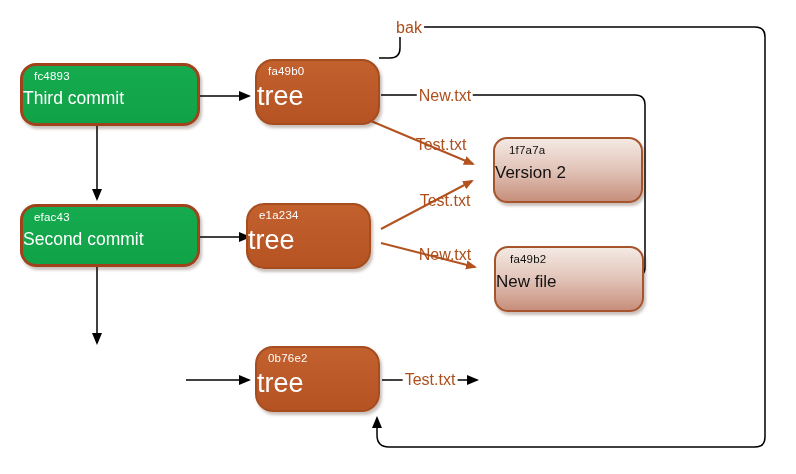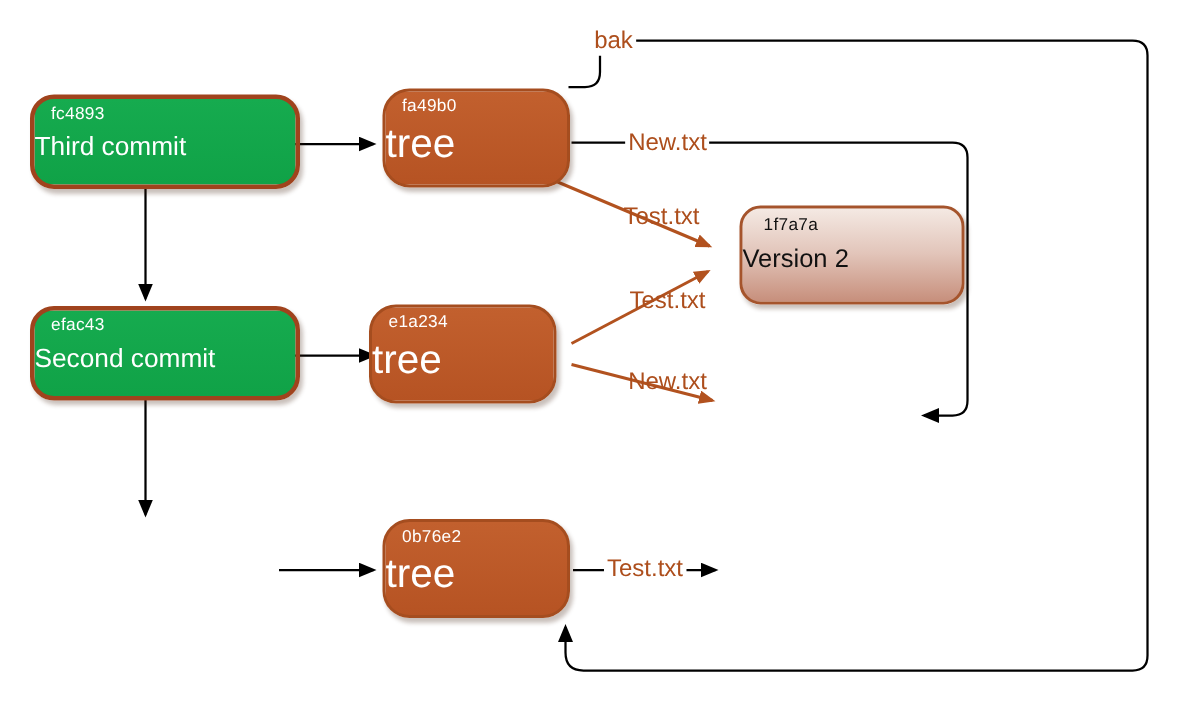"fa49b2" div.node { html: none -> <div> <div>fa49b2</div> <div>New file</div> </div> }
